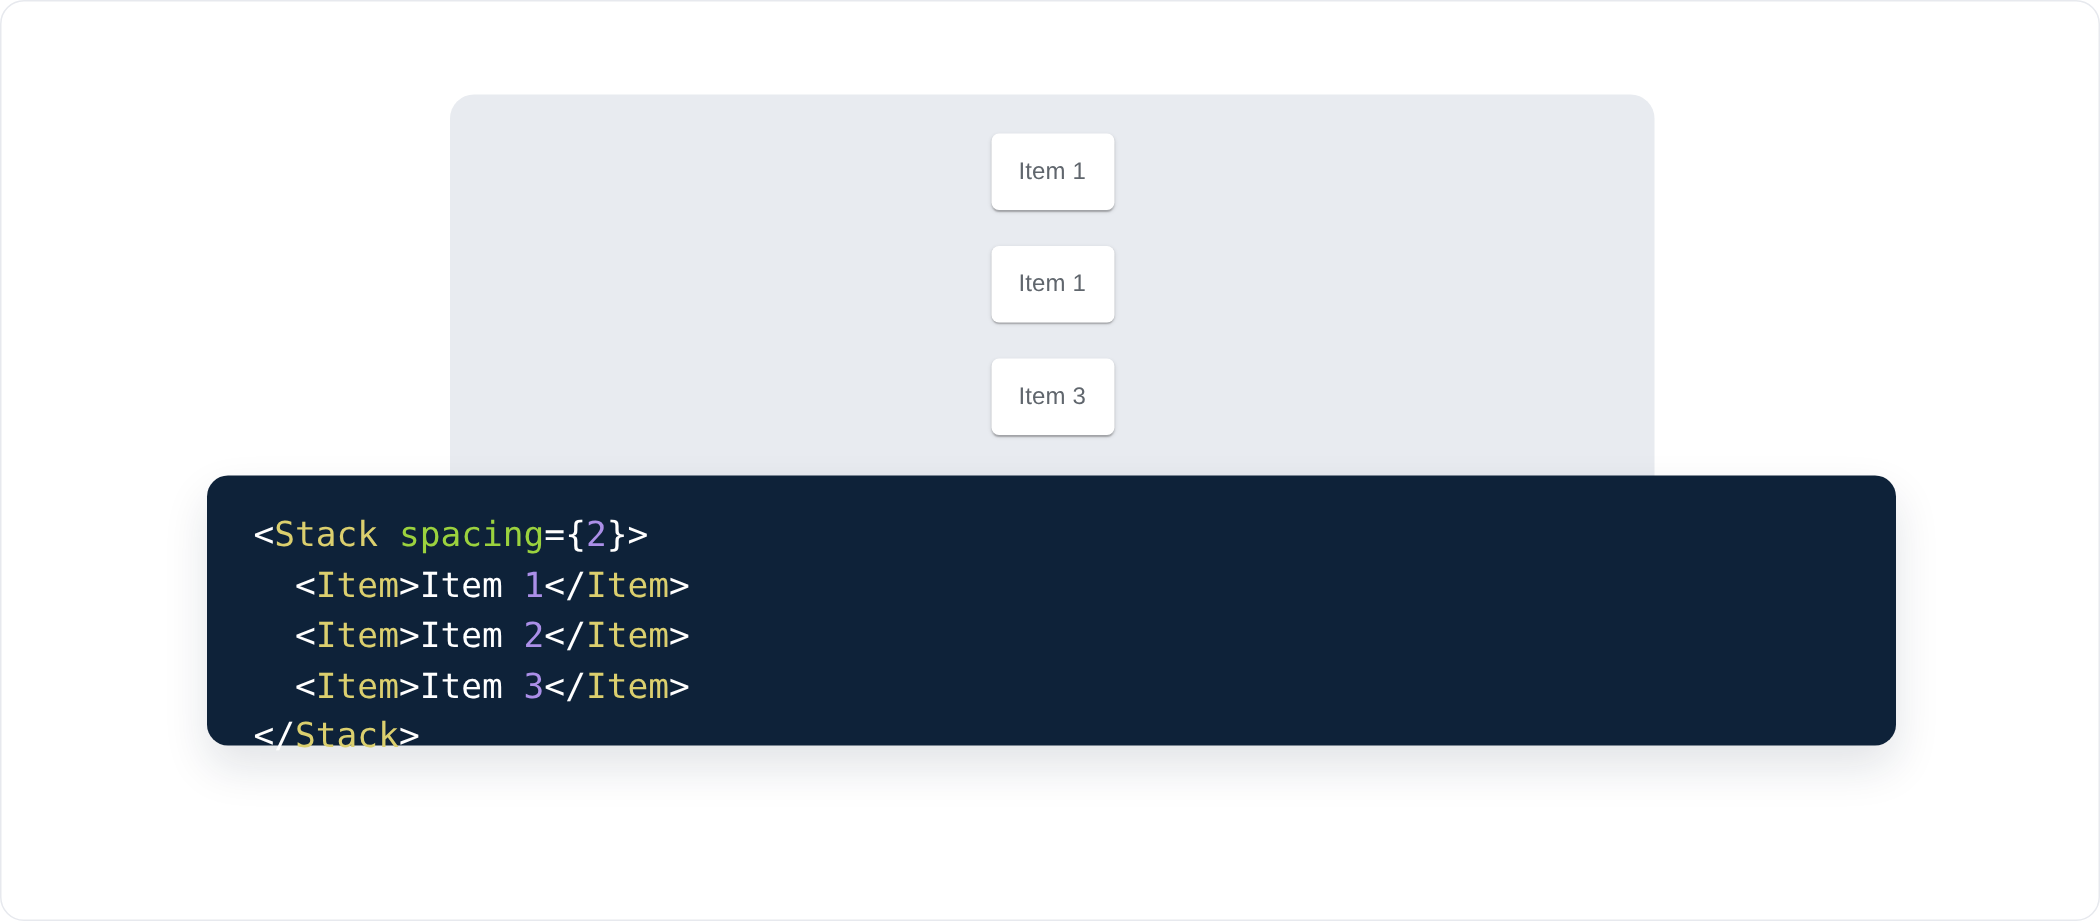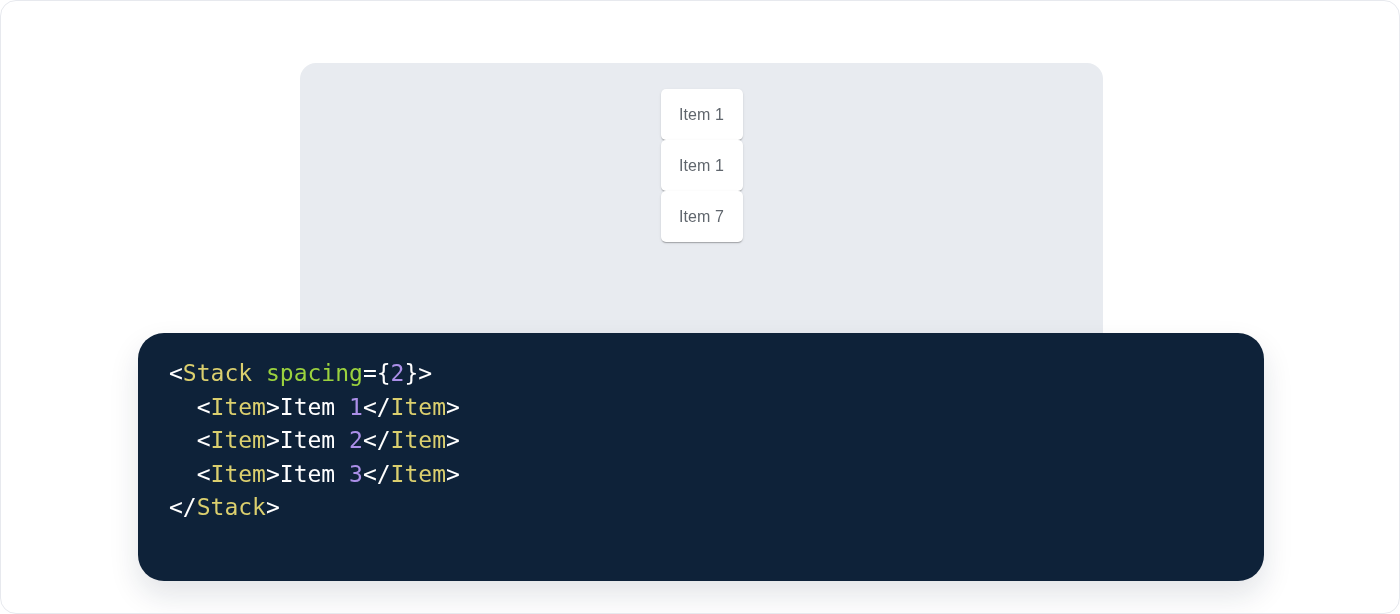"Item 1" .stack { gap: none -> 24px }
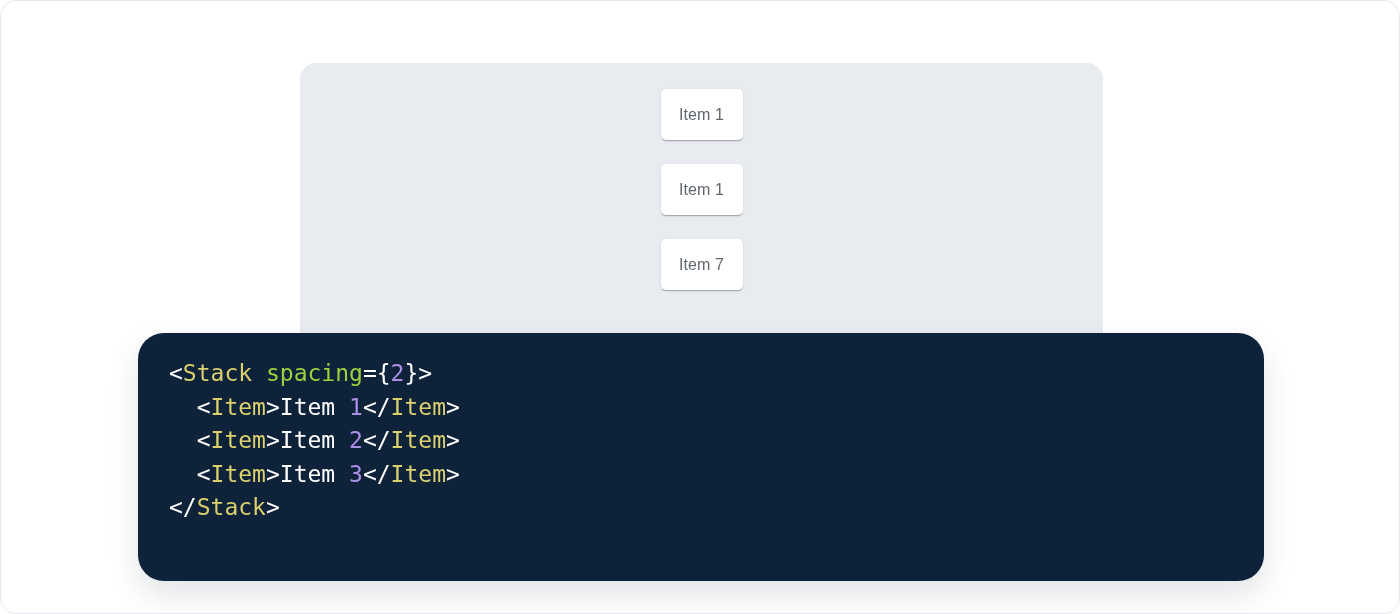"Item 7" span.label { text: 7 -> 3 }
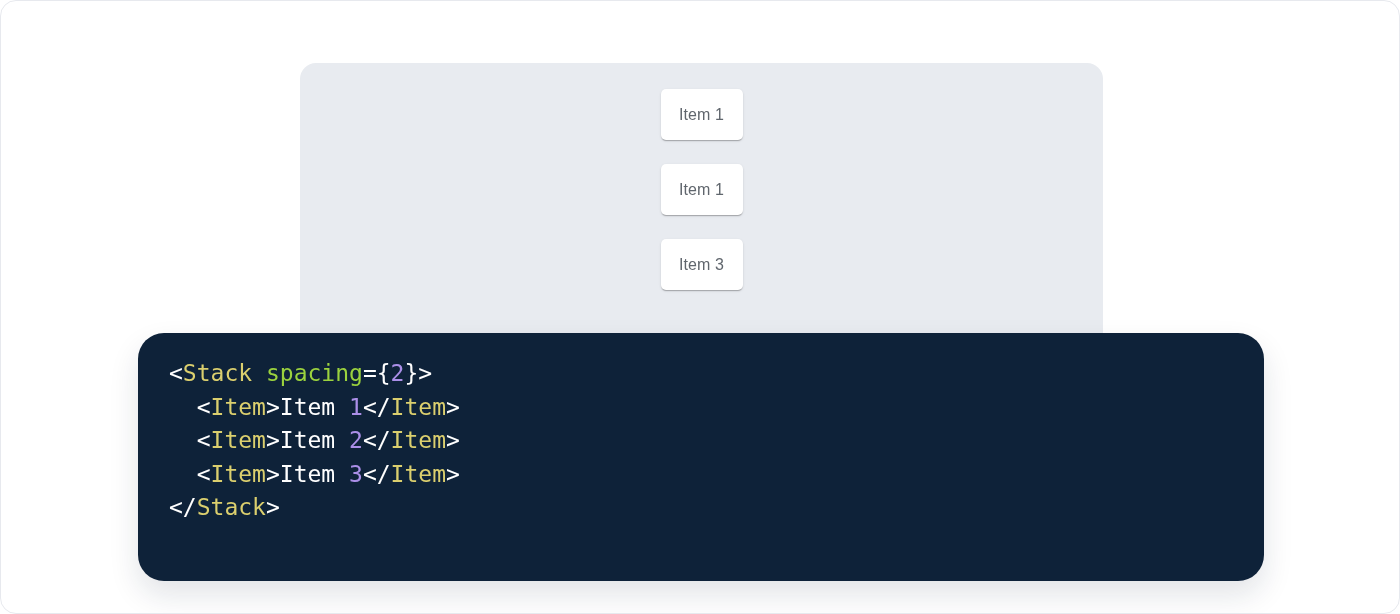"<Stack spacing={2}>" .code-block { border-radius: 26px -> 14px; height: 248px -> 180px; top: 332px -> 316px }
